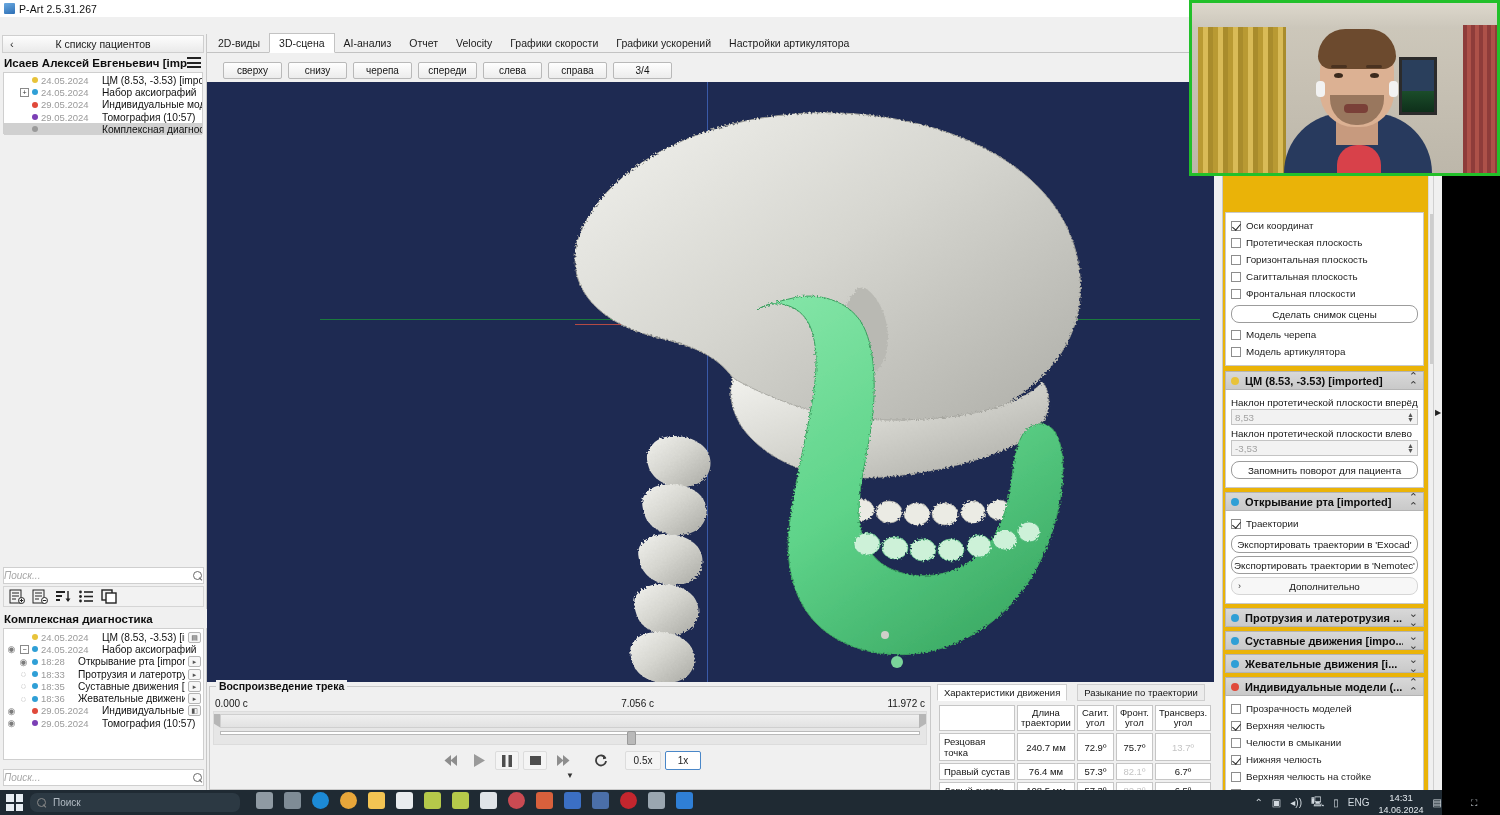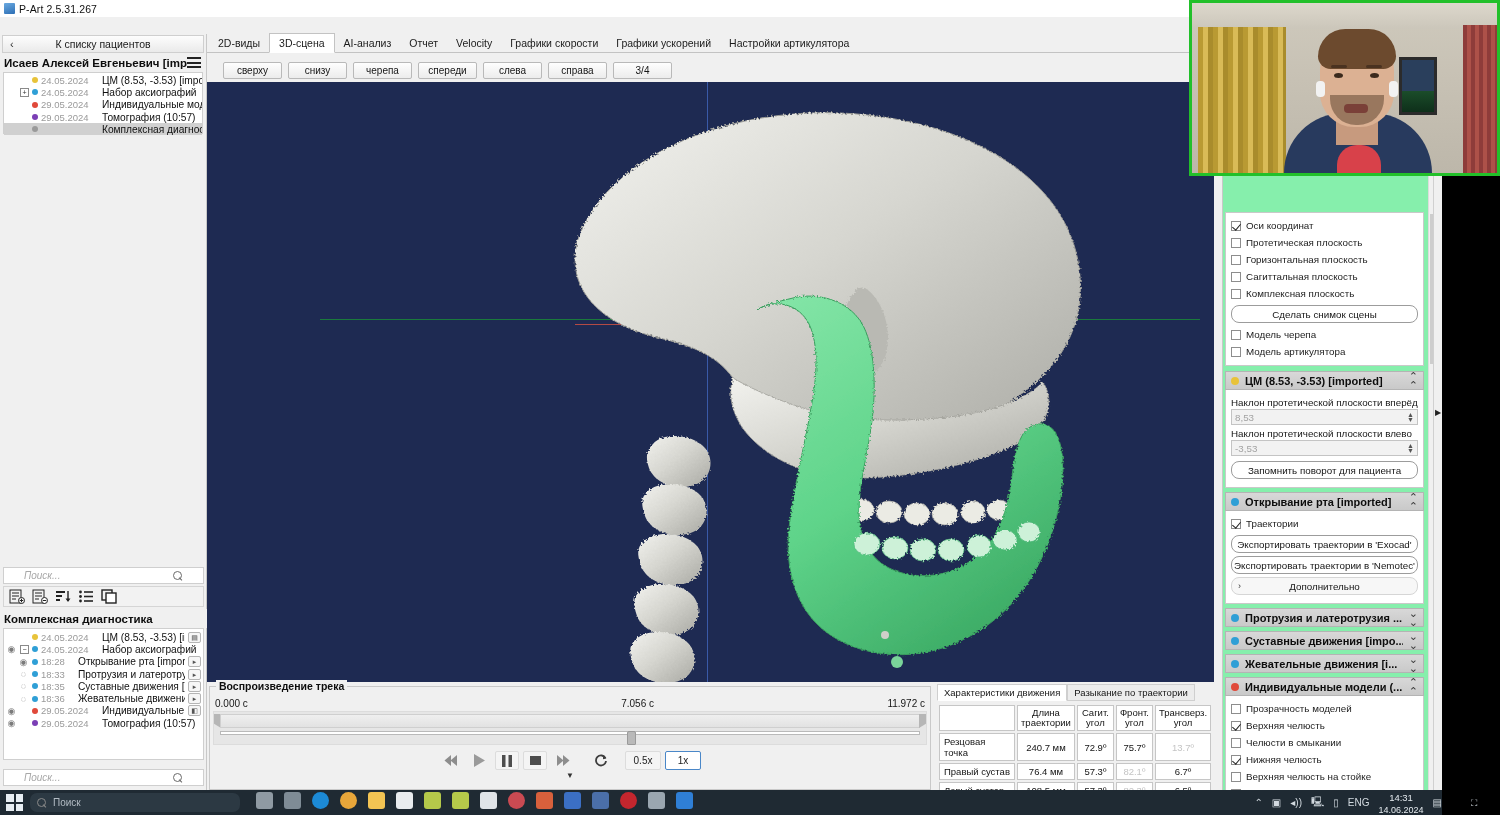"Оси координат" #right { background: #86efac -> #eab308 }
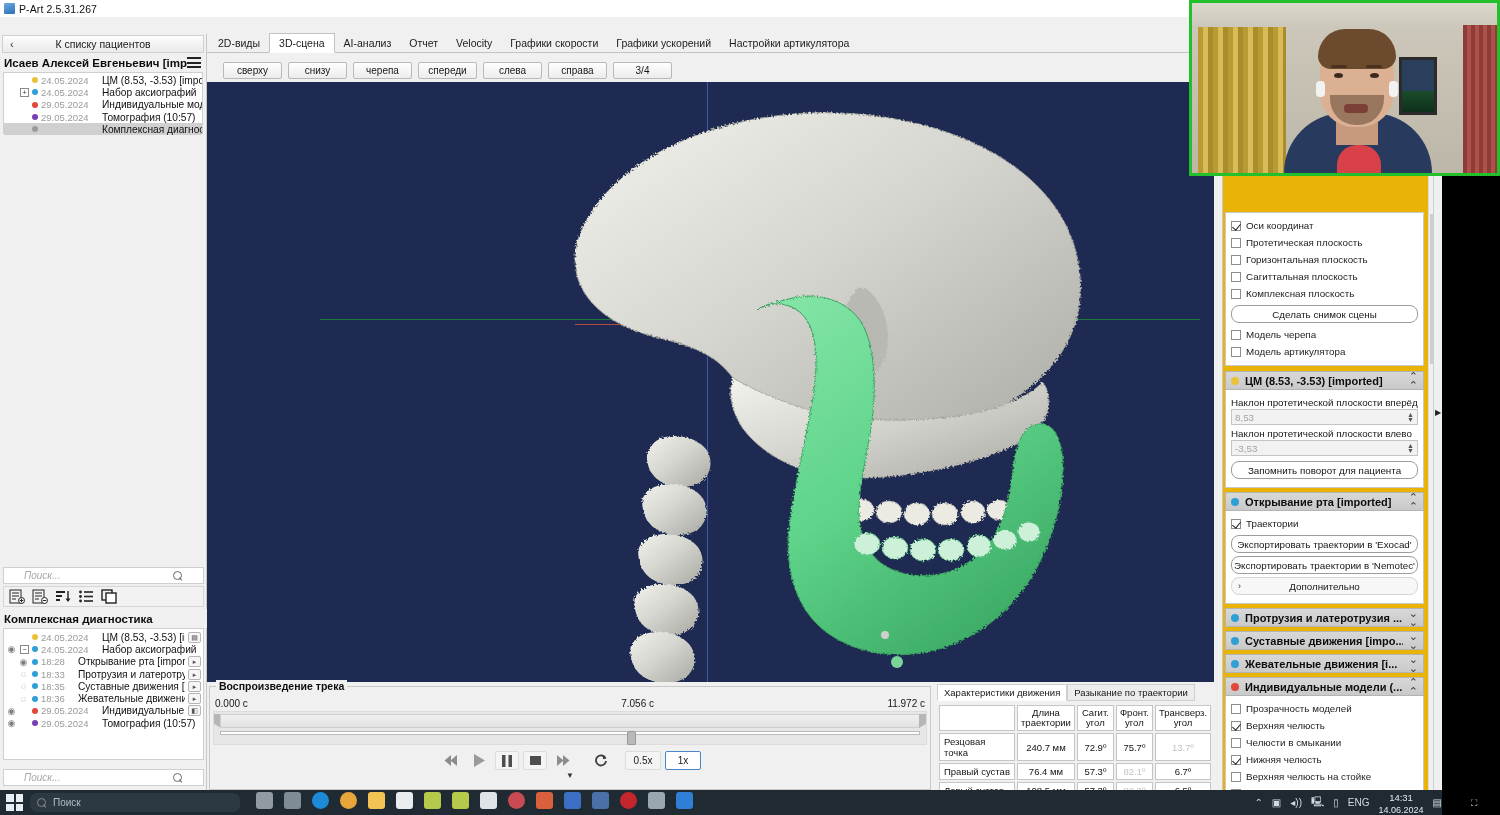"Комплексная плоскость" span.t { text: Комплексная плоскость -> Фронтальная плоскости }
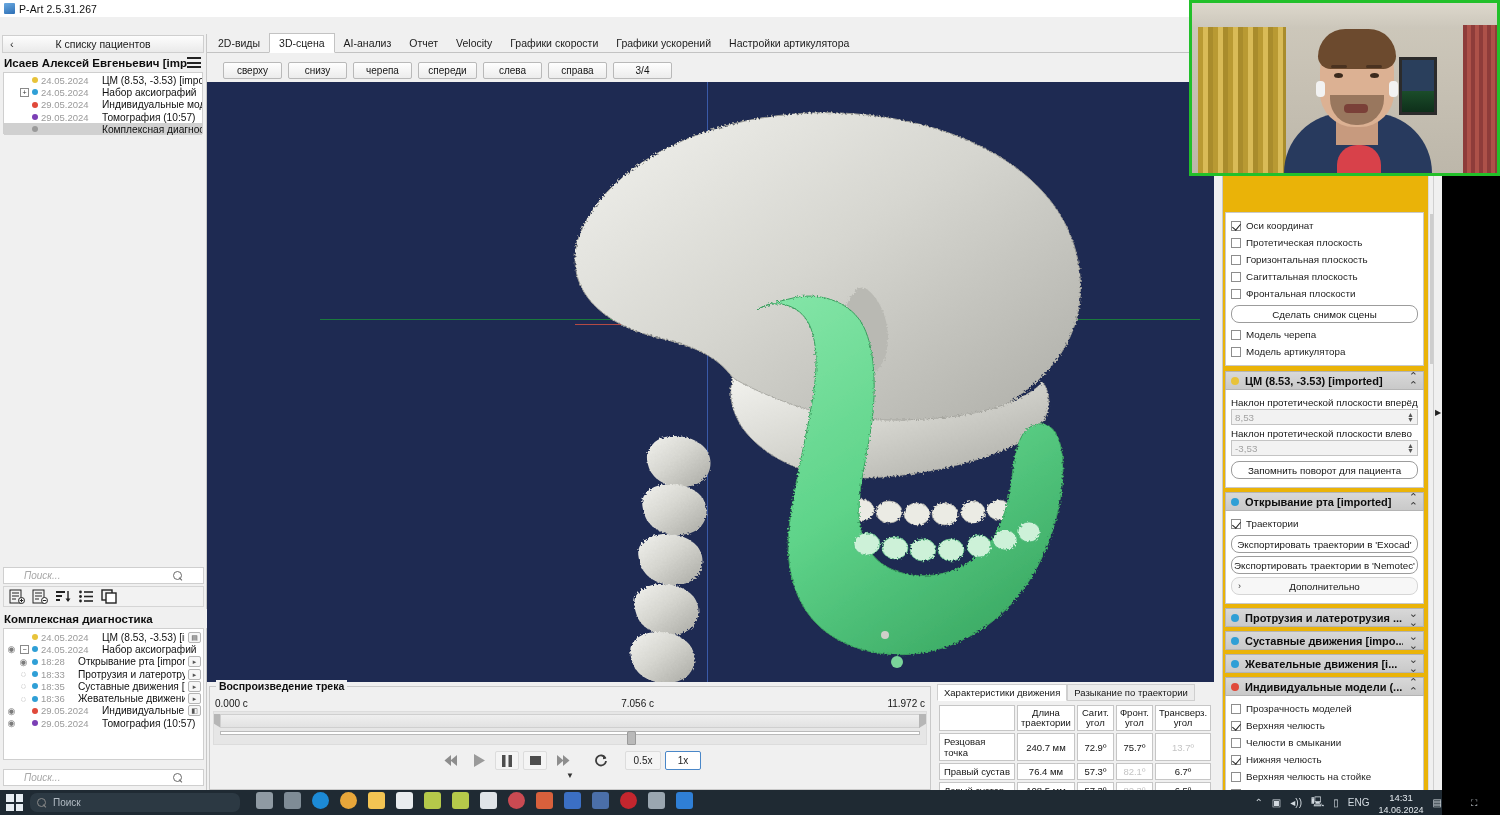"Поиск..." .searchbox { padding: 0 20px -> 0 0 }
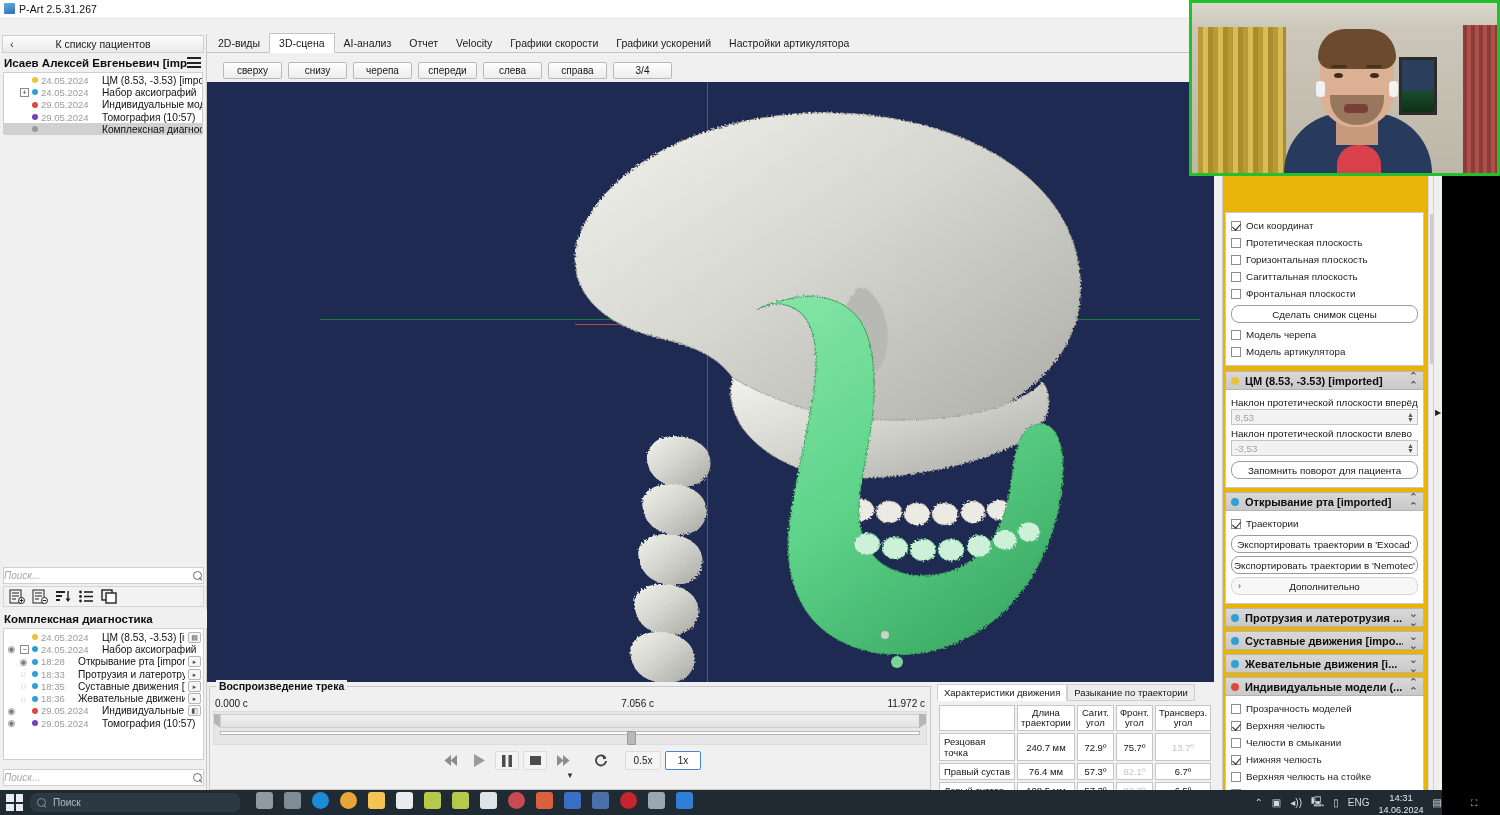"Характеристики движения" .ctabs { gap: 0 -> 10px }
